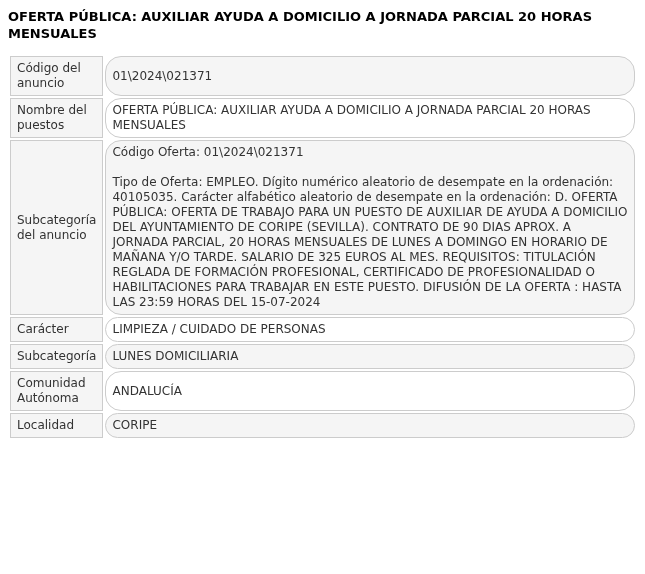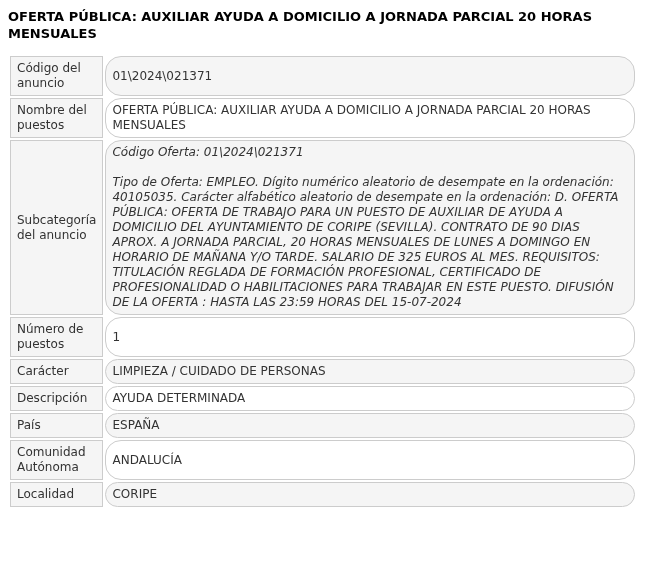"Código Oferta: 01\2024\021371" td.desc { font-style: italic -> none }
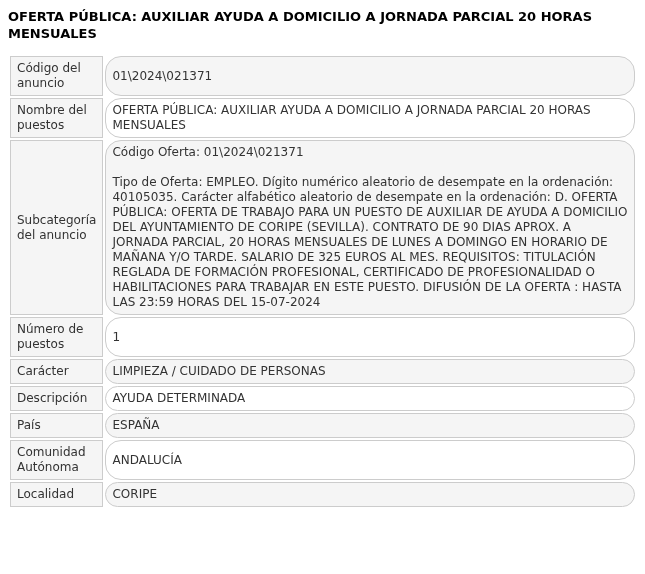"Número de puestos" tr { html: <tr> <th>Número de puestos</th> <td>1</td> </tr> -> none }
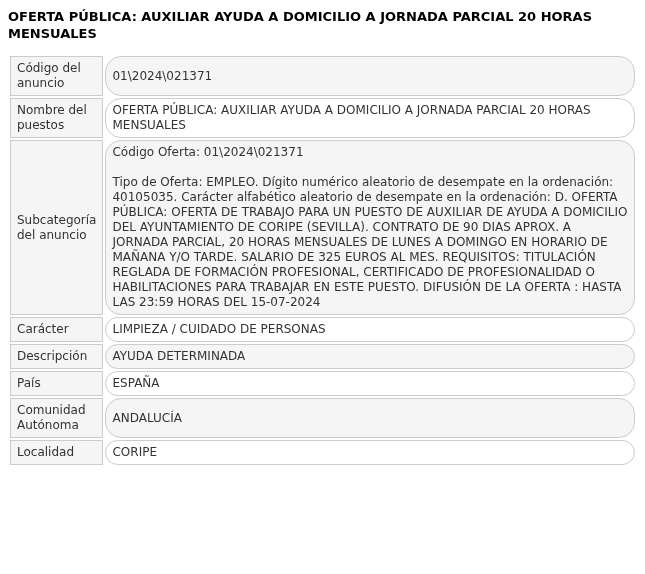"Descripción" th { text: Descripción -> Subcategoría }
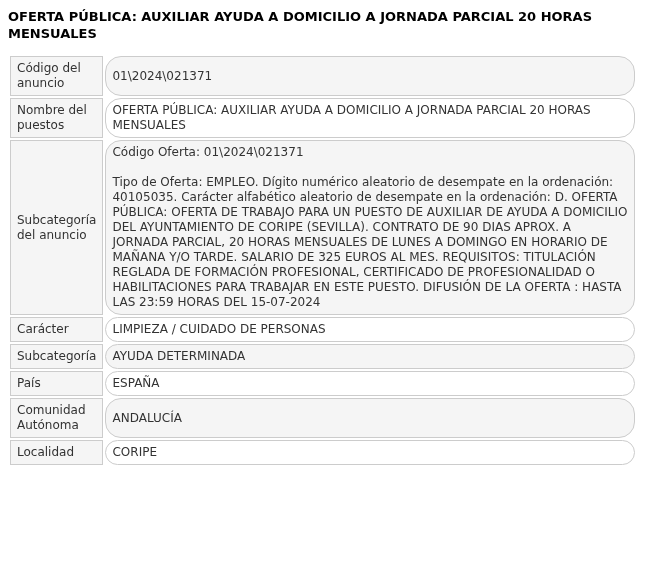"AYUDA DETERMINADA" td { text: AYUDA DETERMINADA -> LUNES DOMICILIARIA }
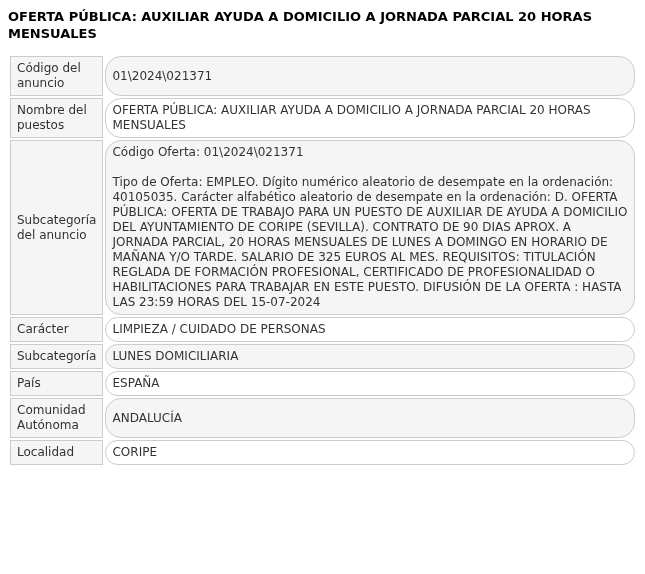"País" tr { html: <tr> <th>País</th> <td>ESPAÑA</td> </tr> -> none }
